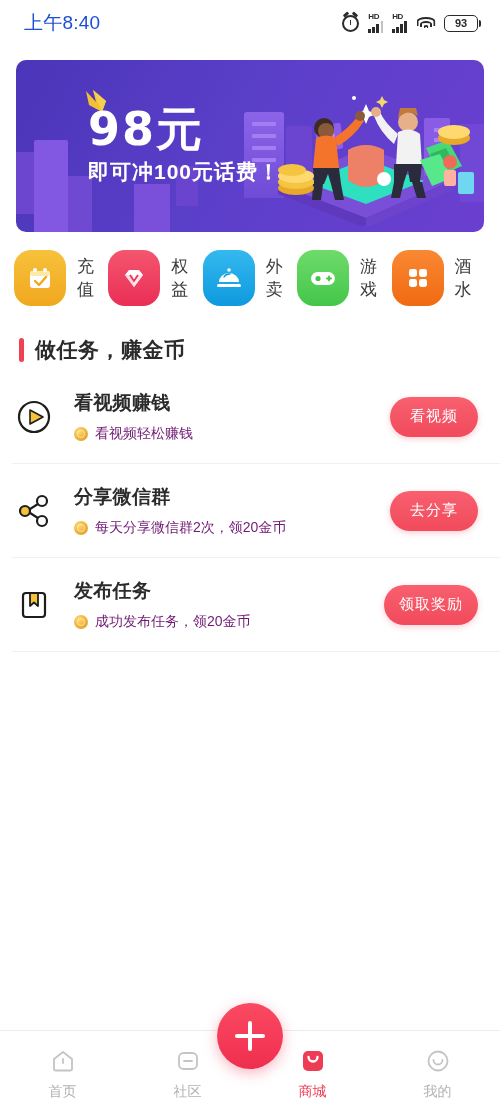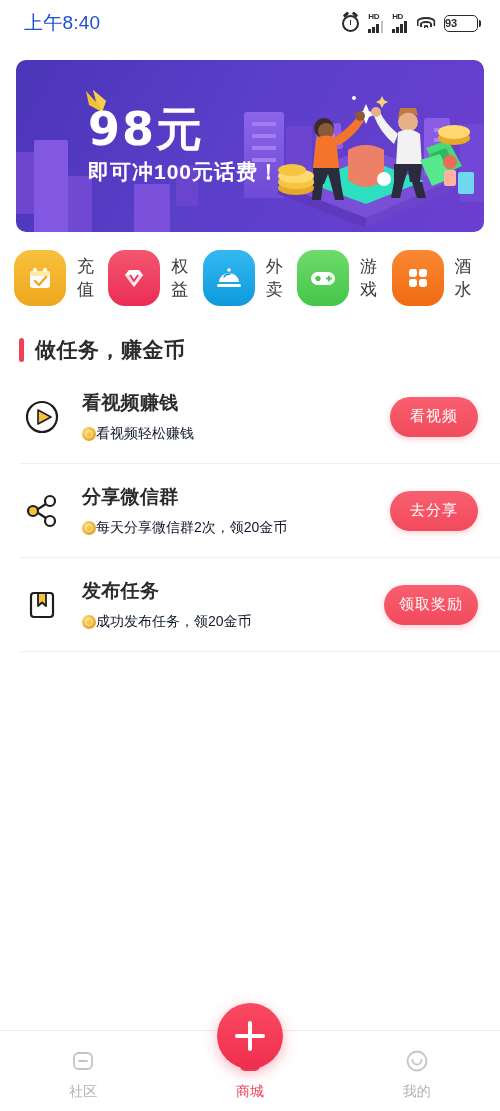"93" .ic-batt { justify-content: flex-start -> center }
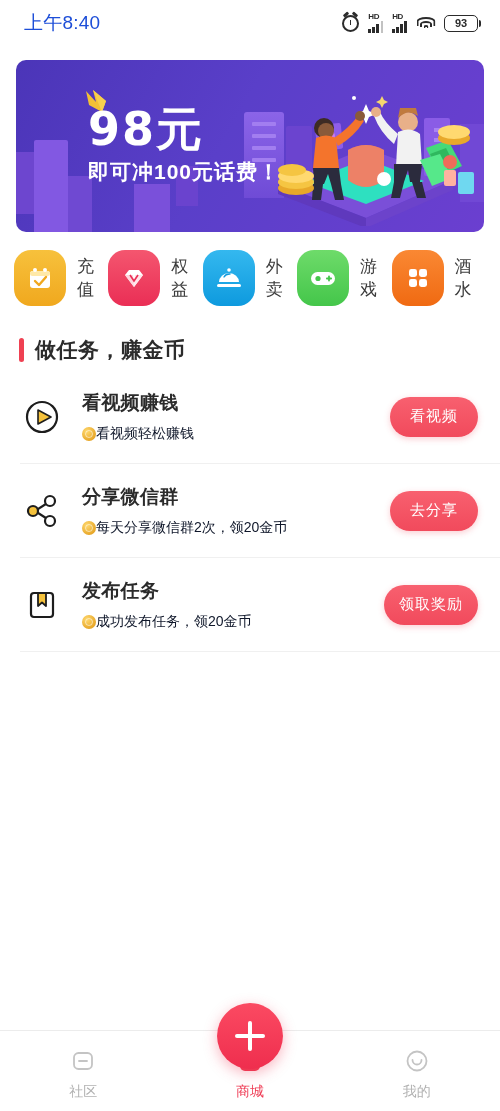"看视频赚钱" .tasks { padding-left: 20px -> 12px }
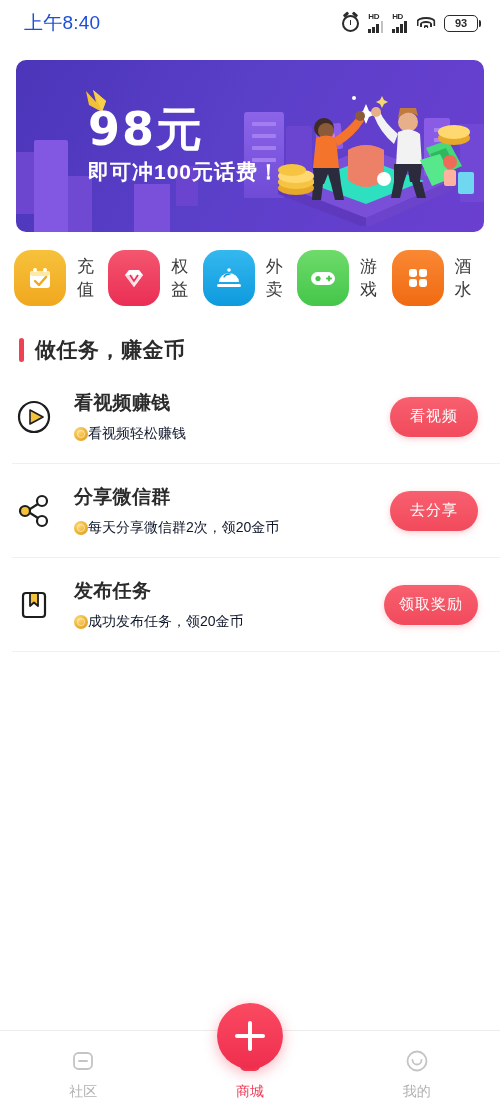"看视频轻松赚钱" .task-sub { color: #0f172a -> #701a75; gap: none -> 7px }
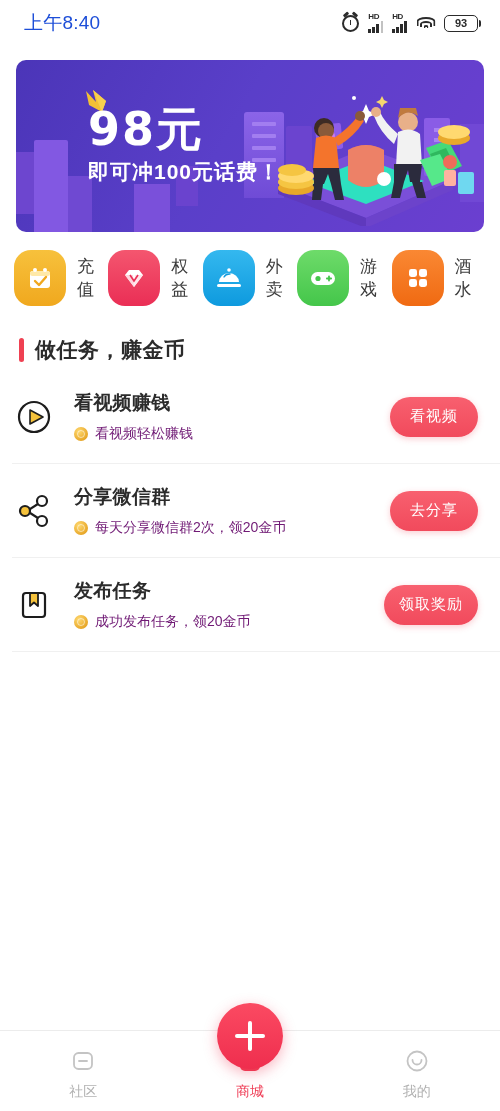"首页" div.tab { html: none -> <div> <div> <svg> <path></path> <line></line> </svg> </div> <div>首页</div> </div> }
